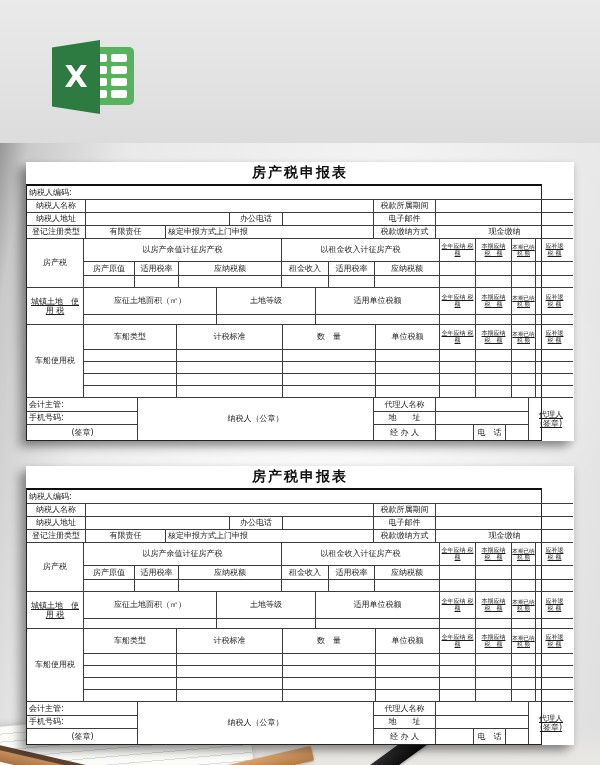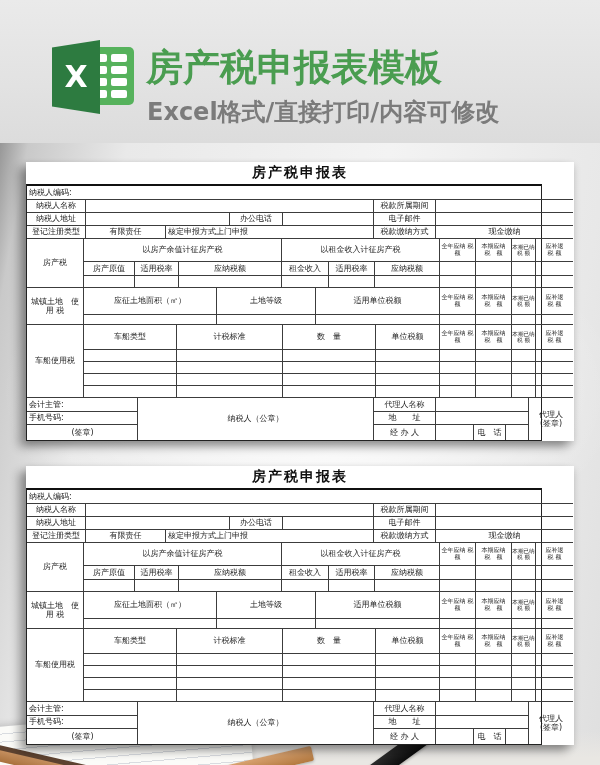"房产税申报表模板" div.promo-title { html: <div>房产税申报表模板</div> -> none }
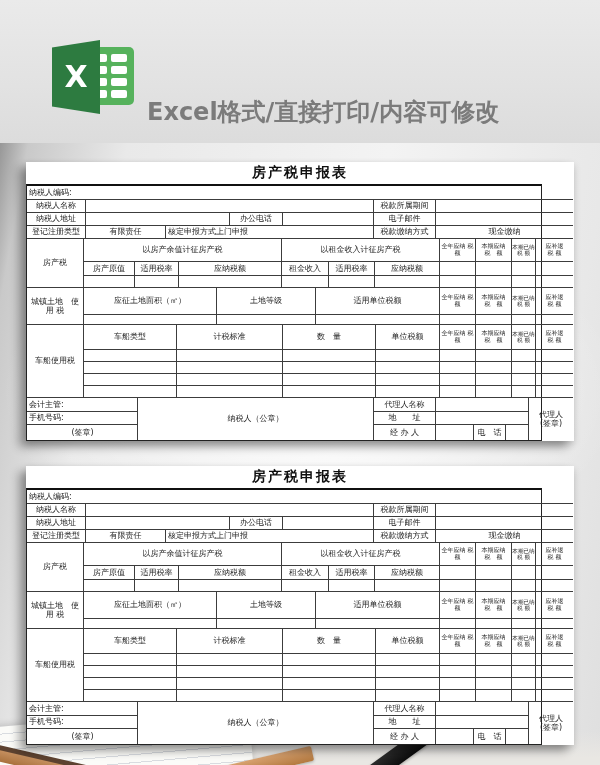"Excel格式/直接打印/内容可修改" div.promo-subtitle { html: <div>Excel格式/直接打印/内容可修改</div> -> none }
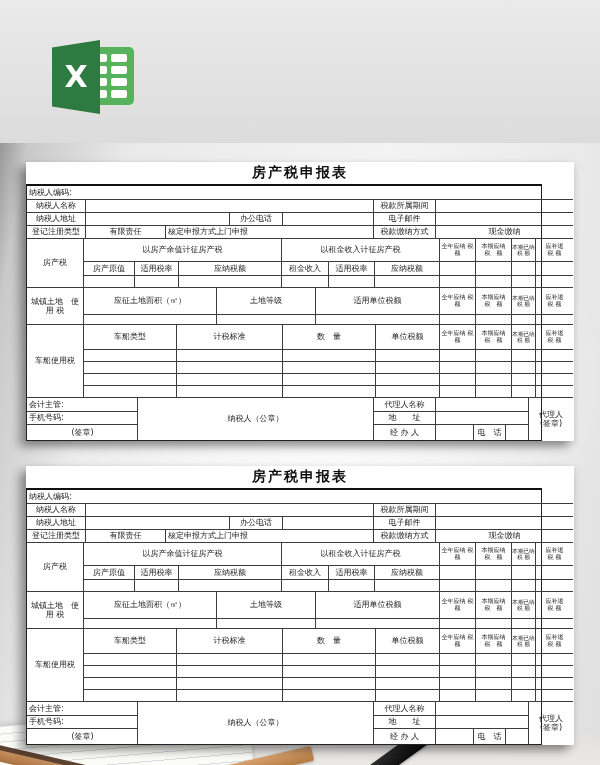"城镇土地 使" .cell.ml div { text-decoration: none -> underline }
